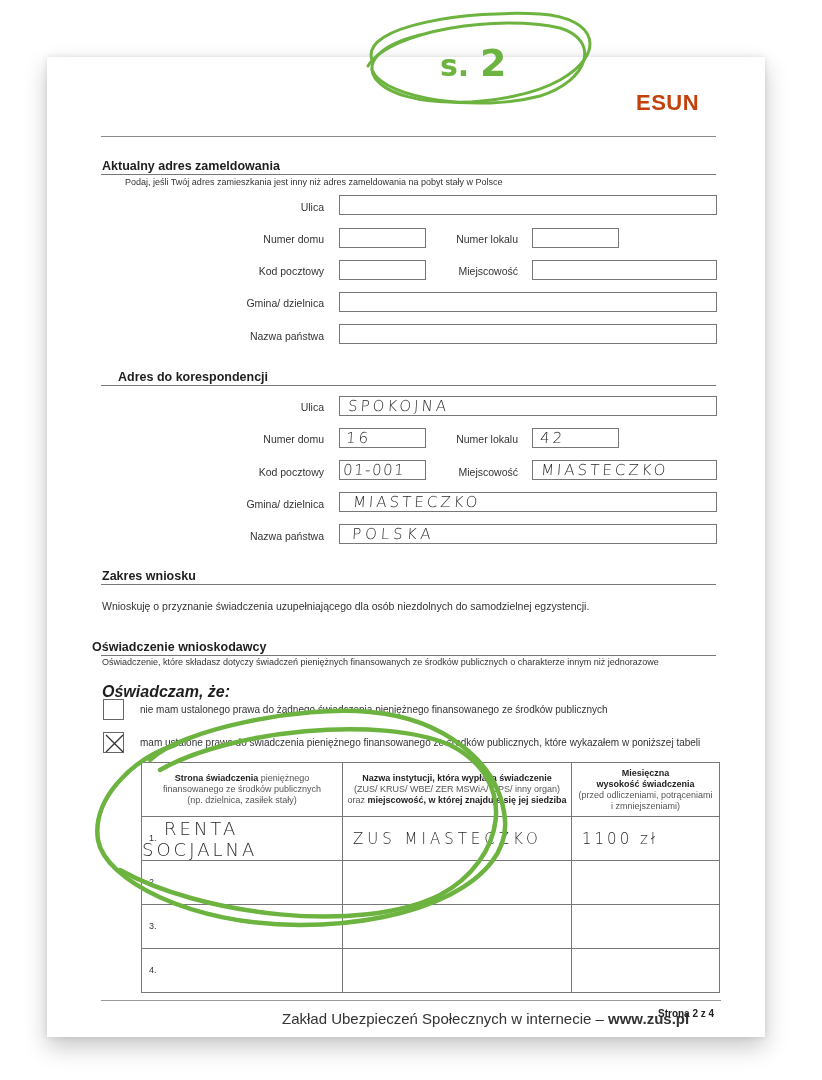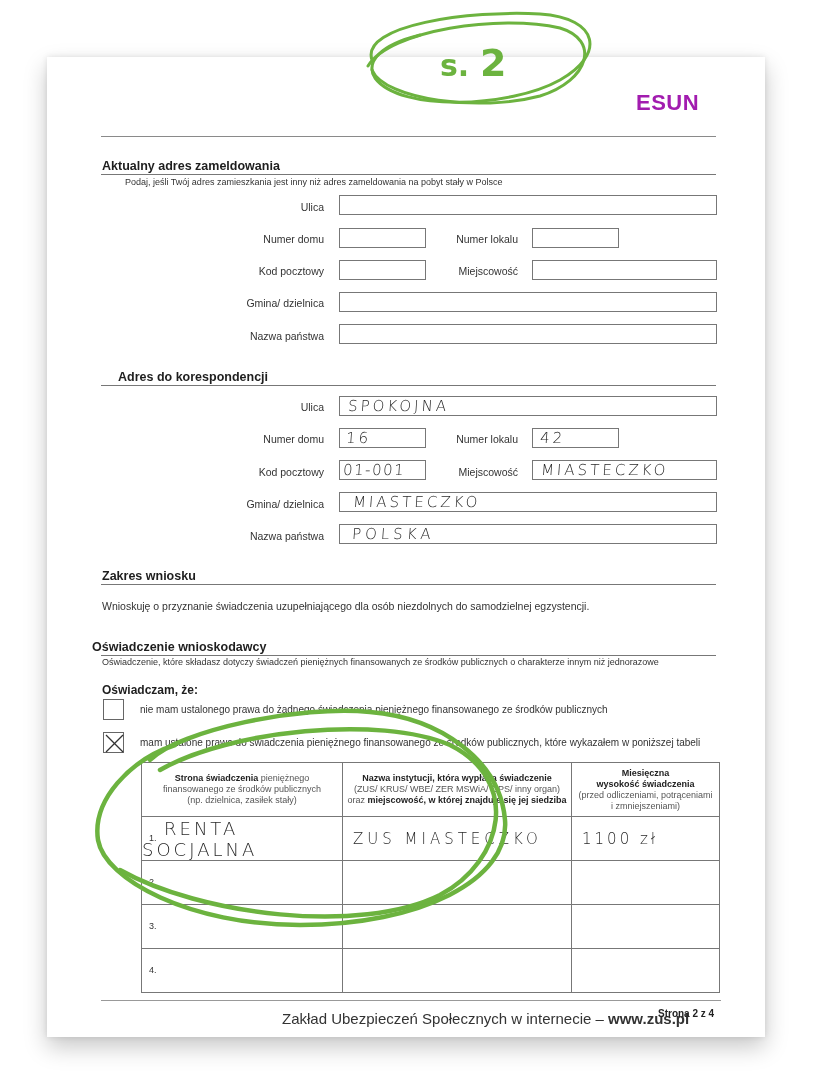"ESUN" .esun { color: #a21caf -> #c2410c }
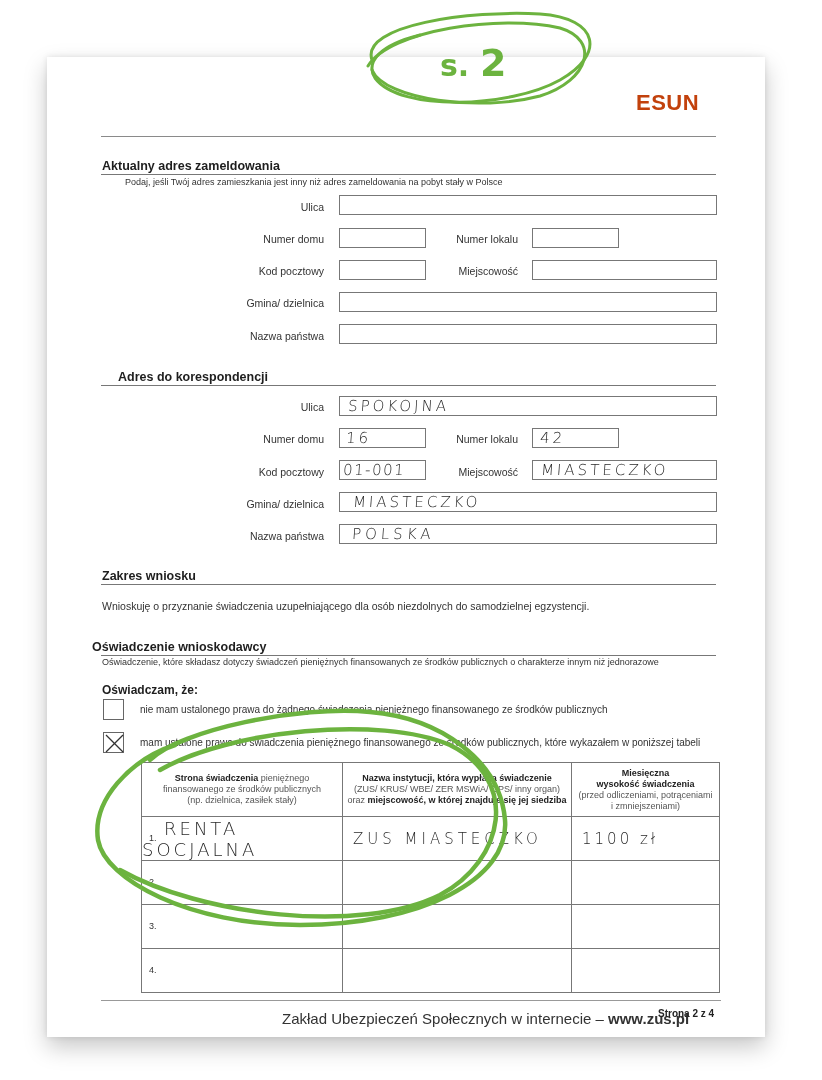"Oświadczam, że:" div.sec-title { font-size: 12px -> 16px; font-style: none -> italic }
